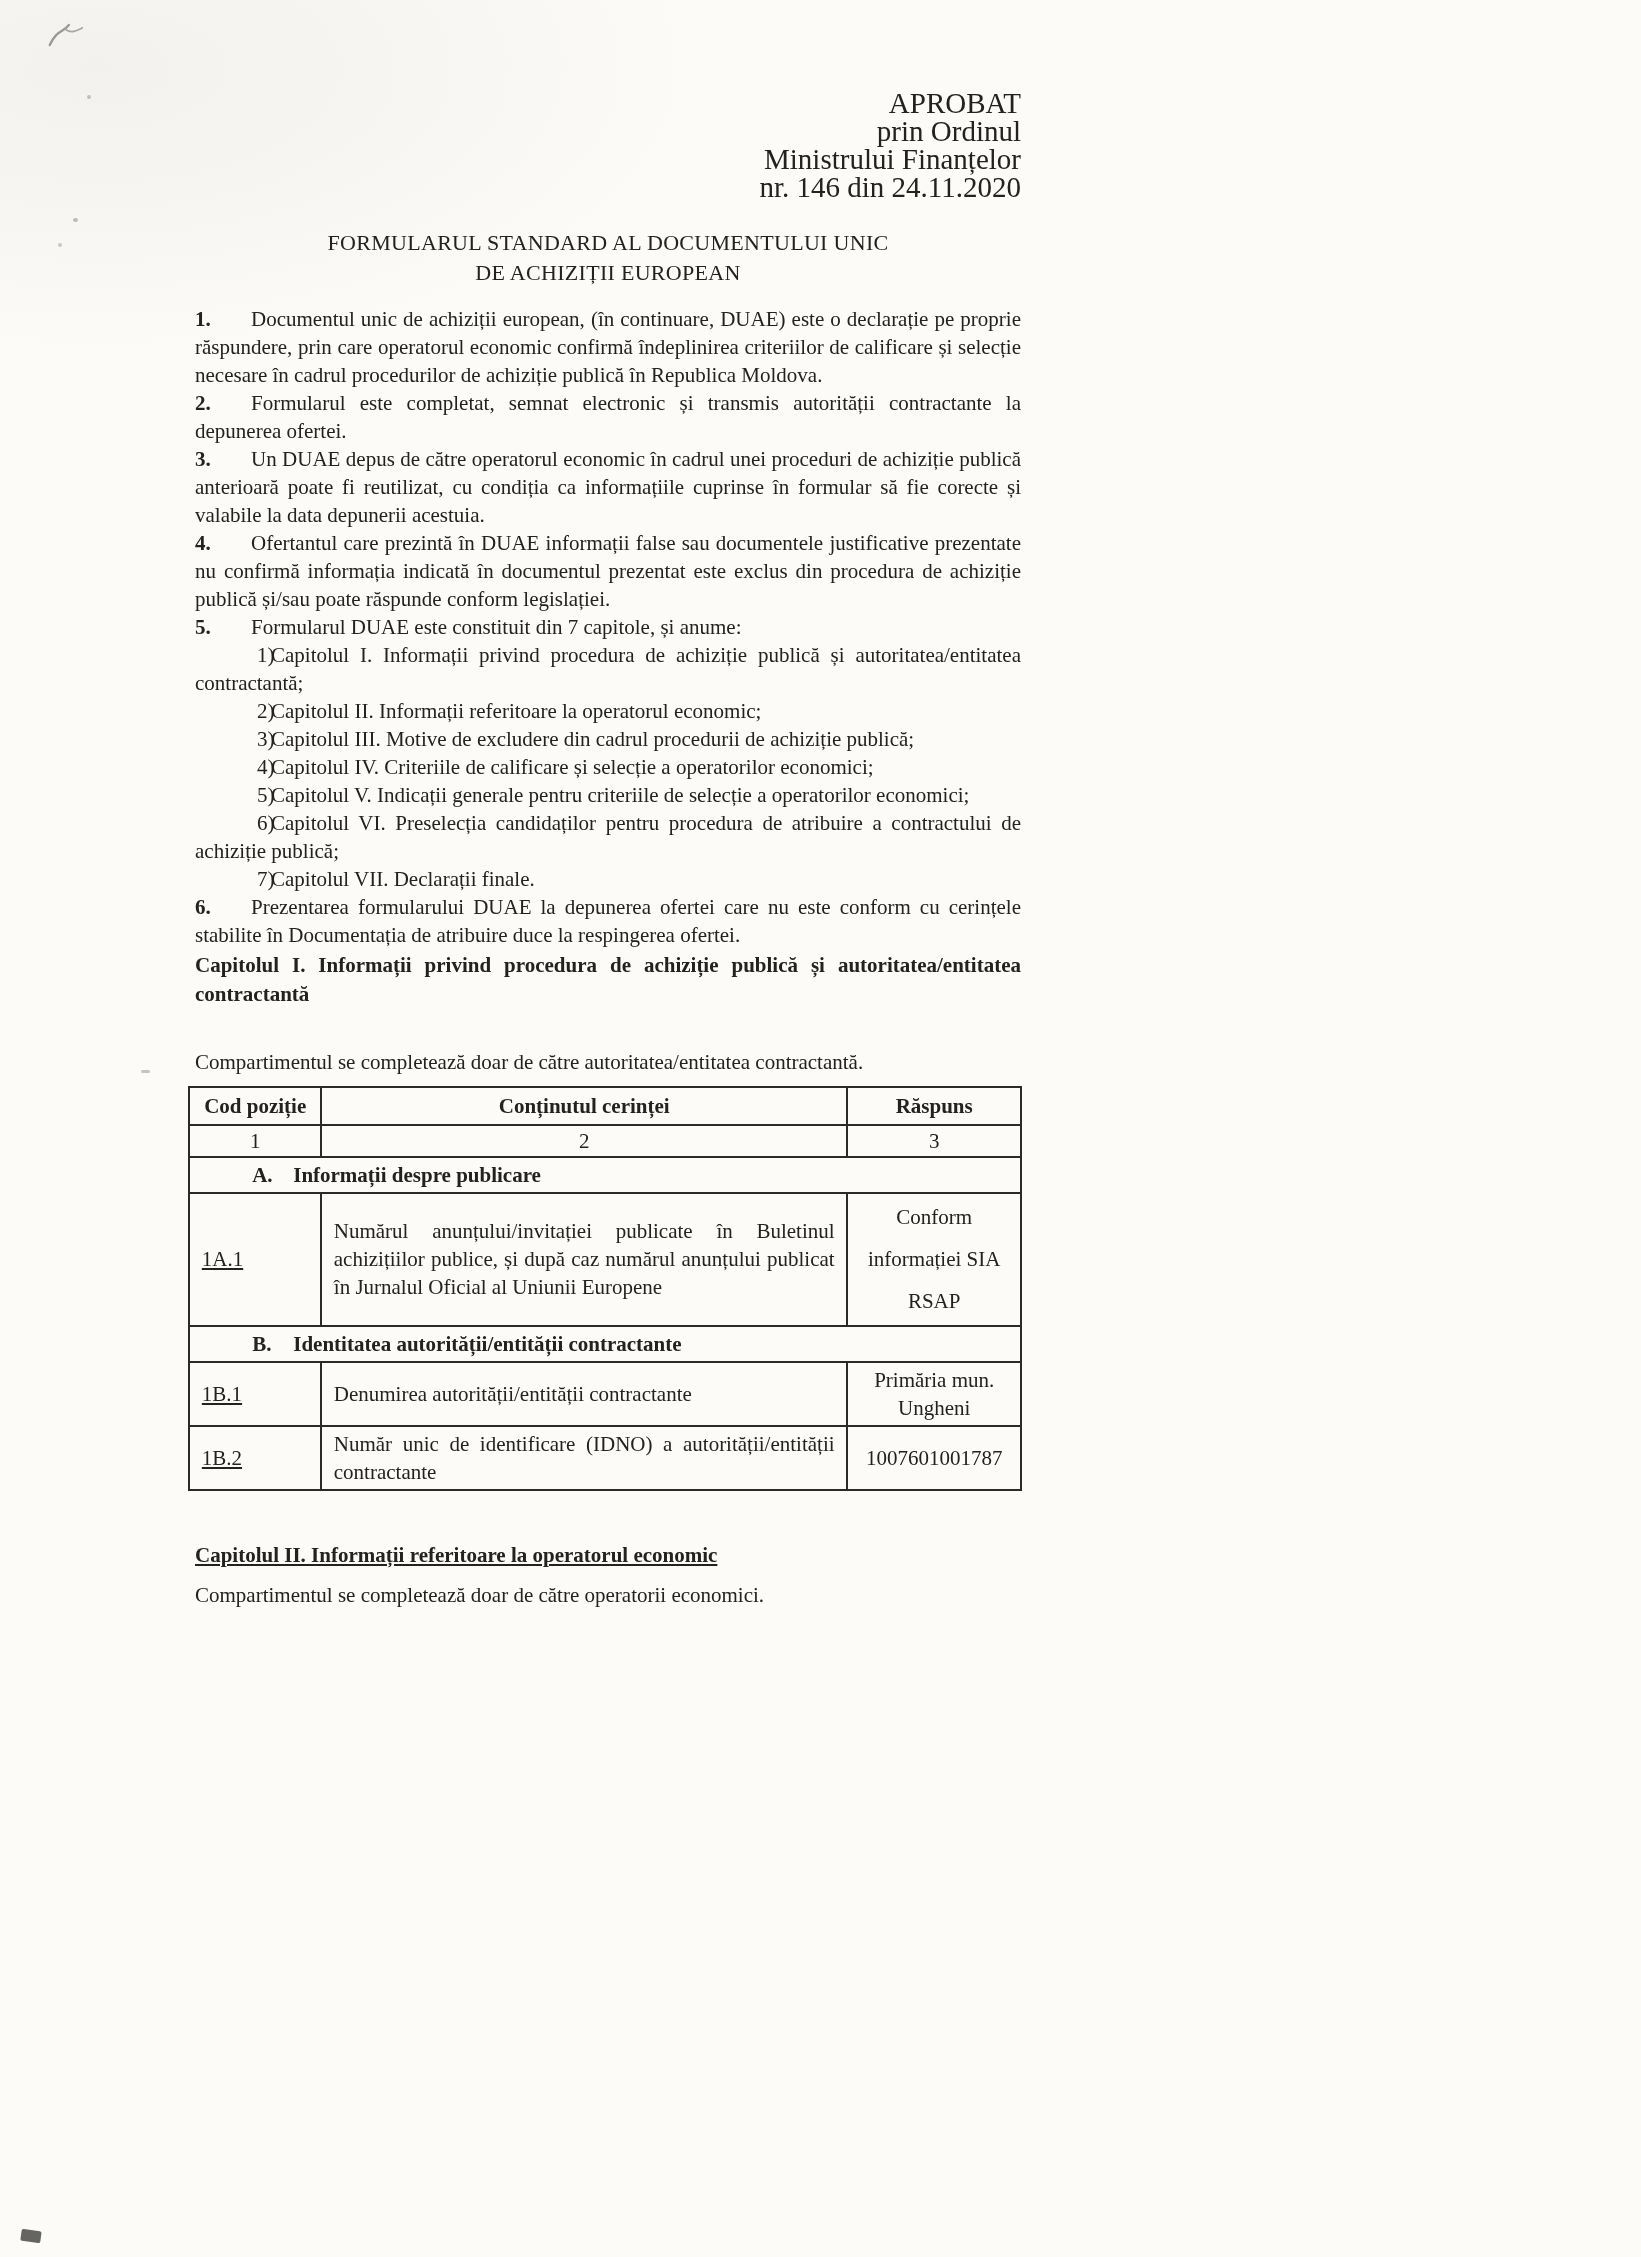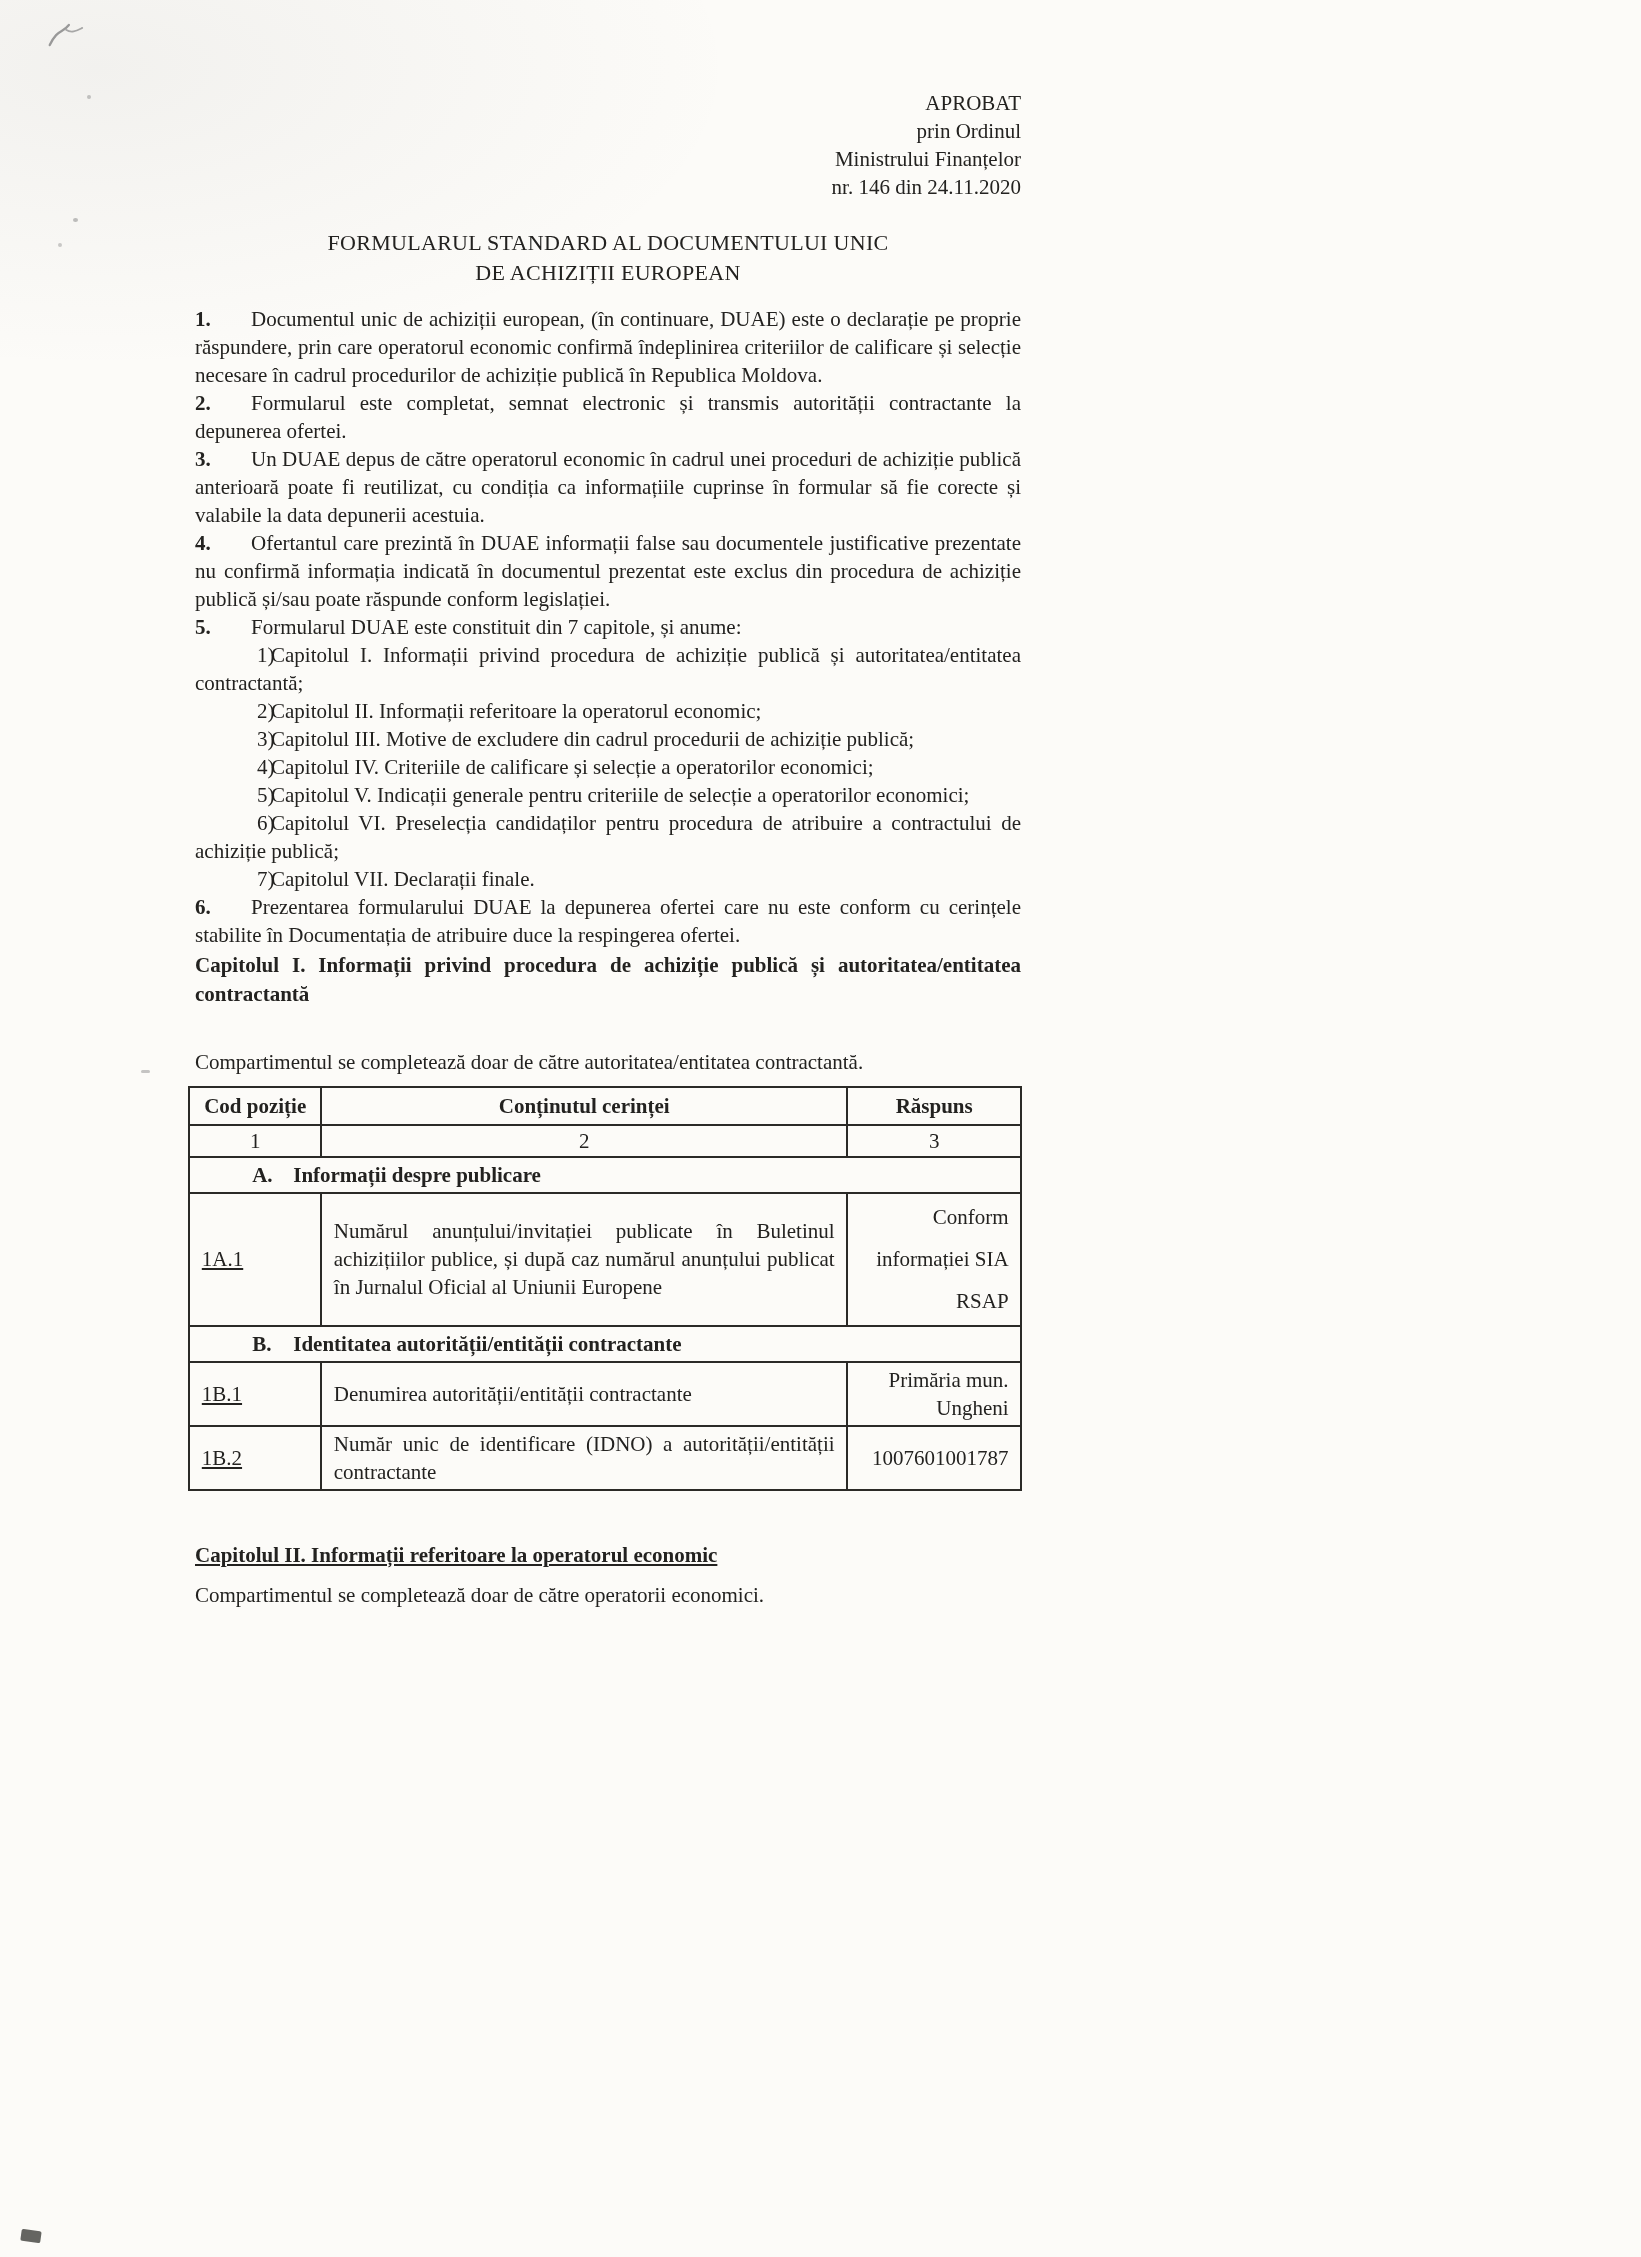"APROBAT" .approval { font-size: 21px -> 29px }
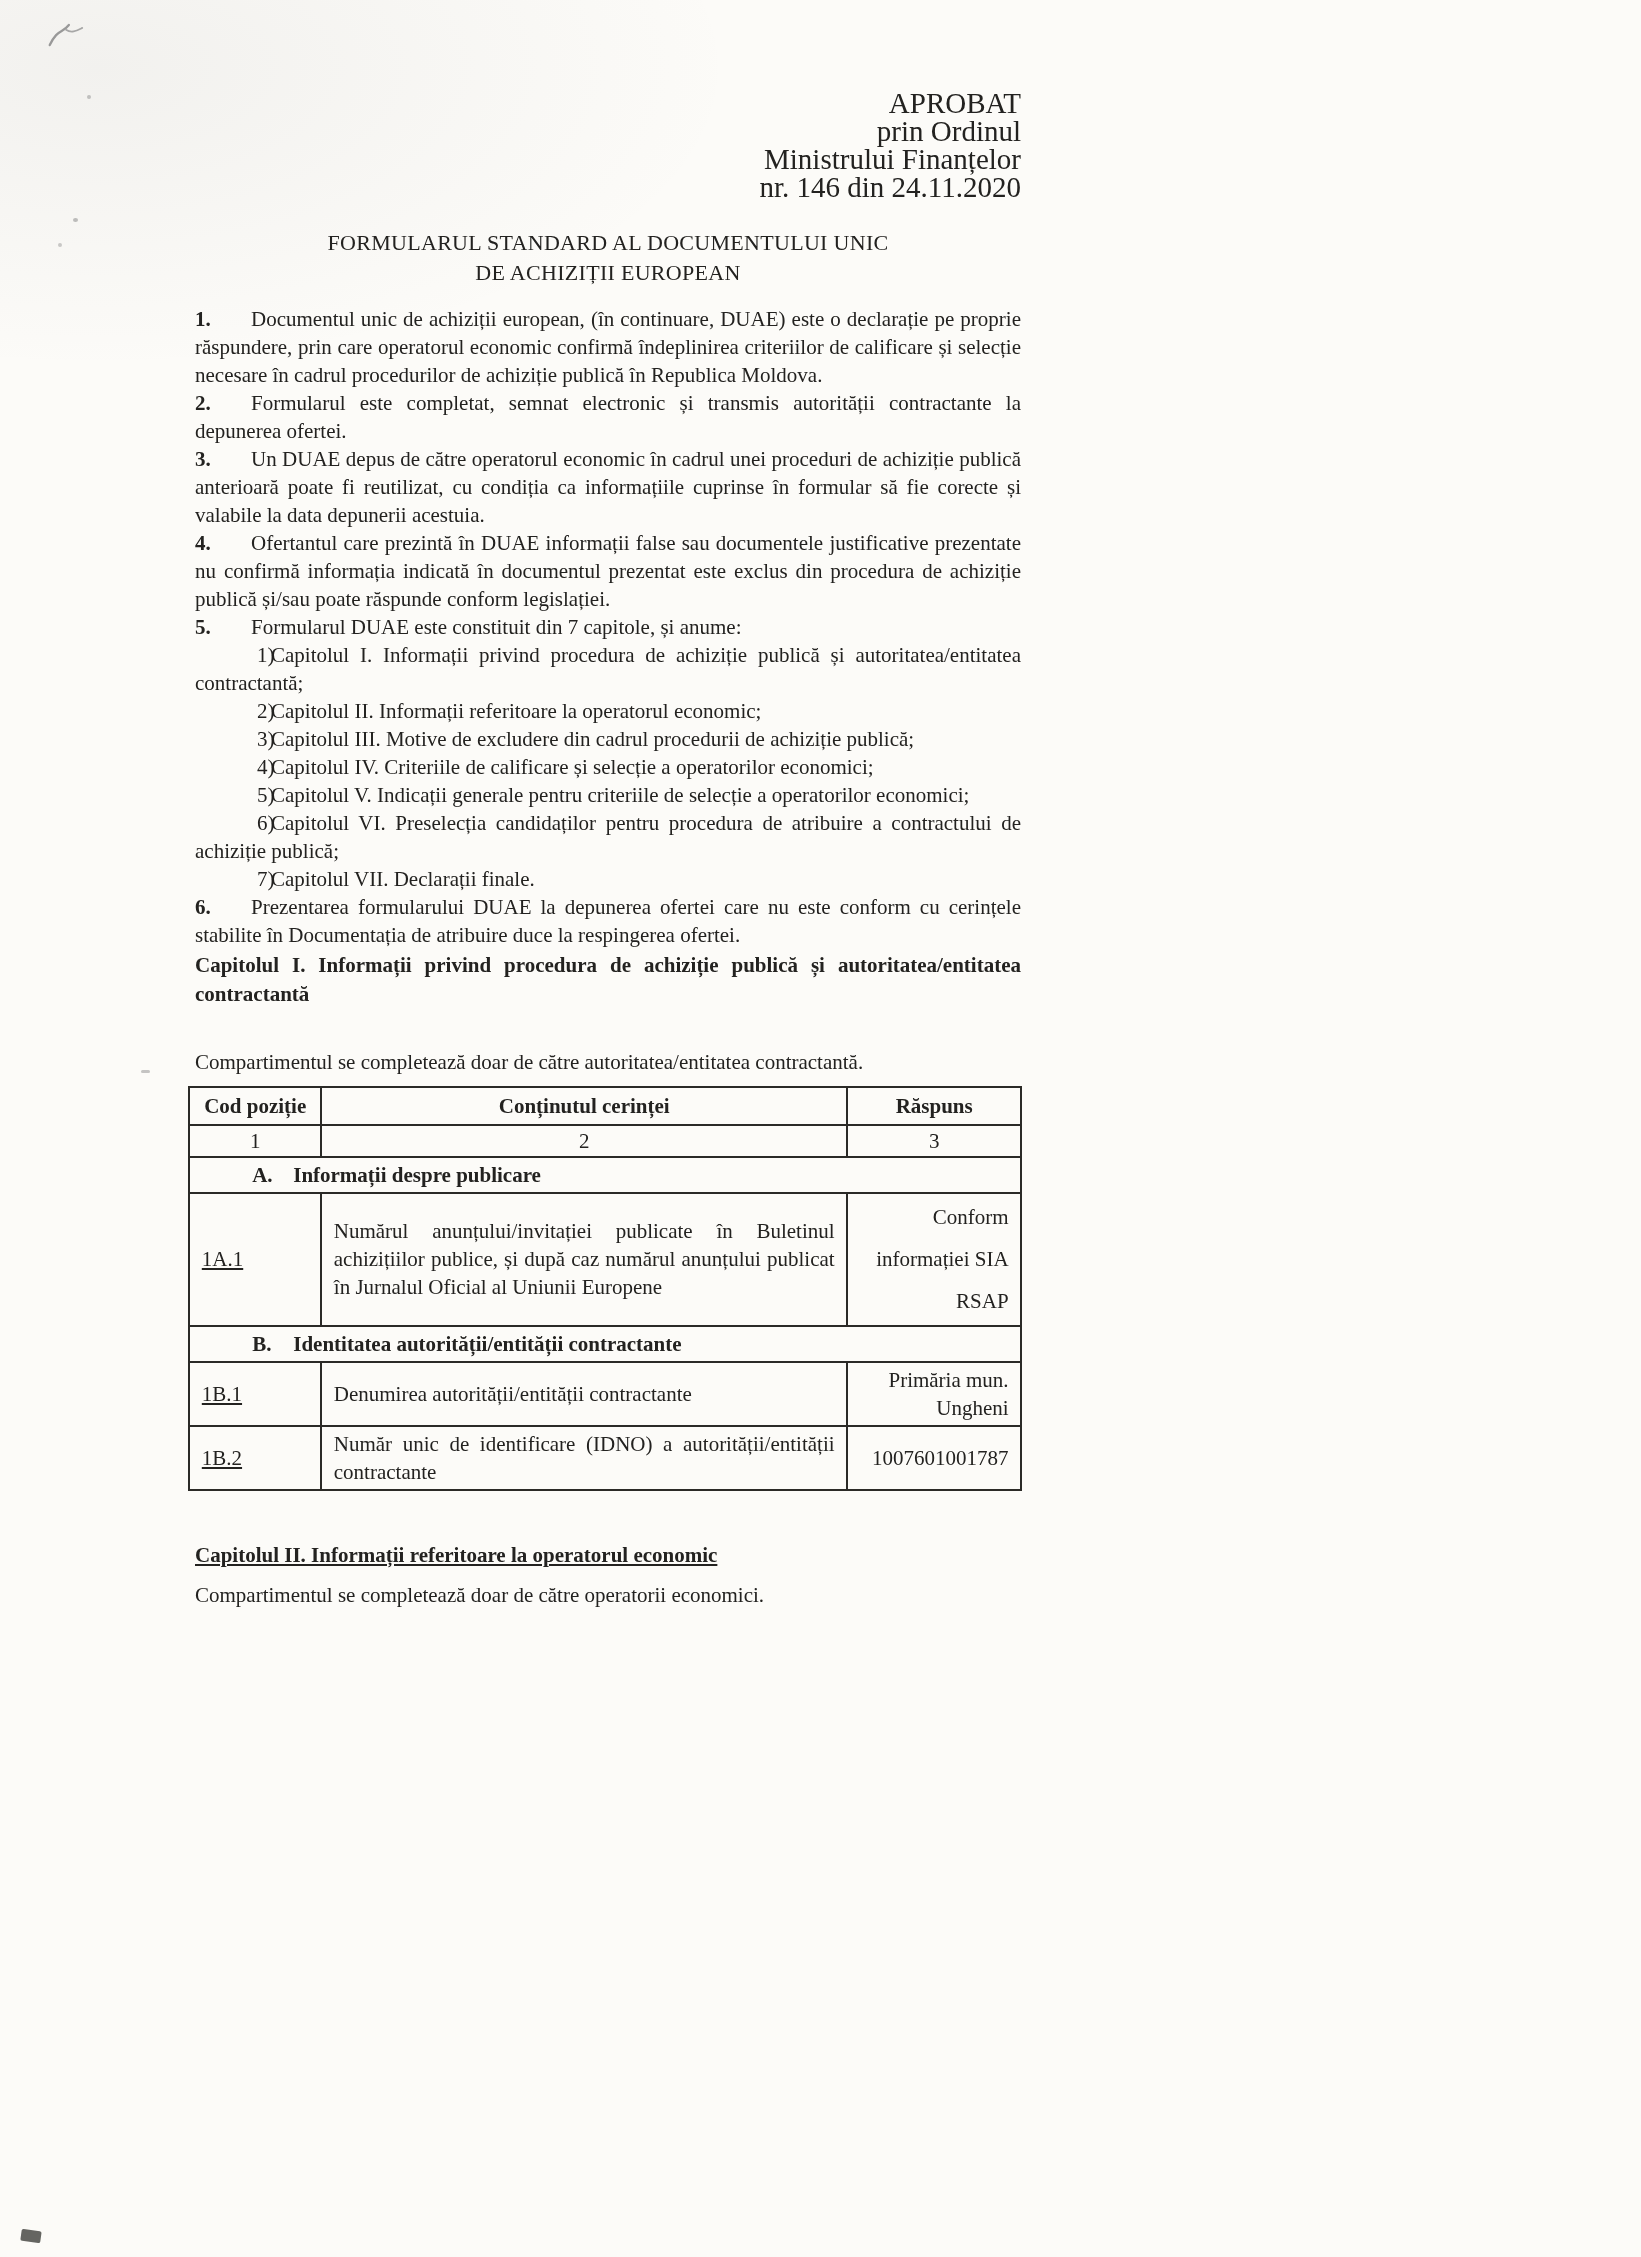"Conform" td.ans { text-align: right -> center }
